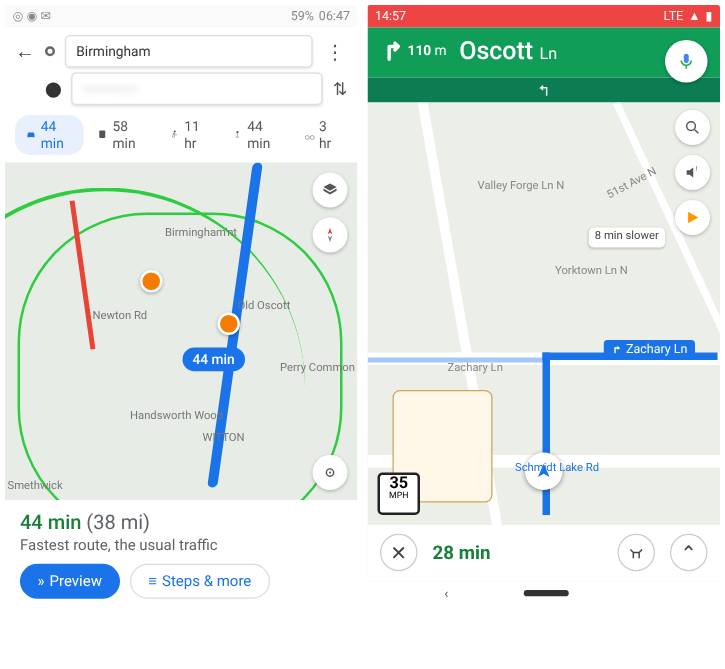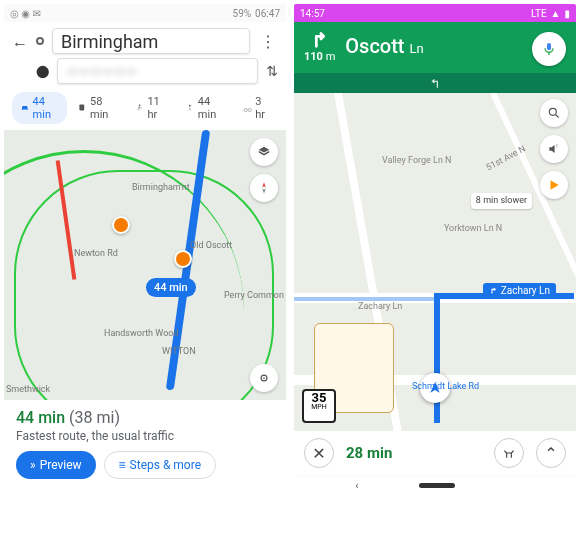"14:57" .status2 { background: #d946ef -> #ef4444 }
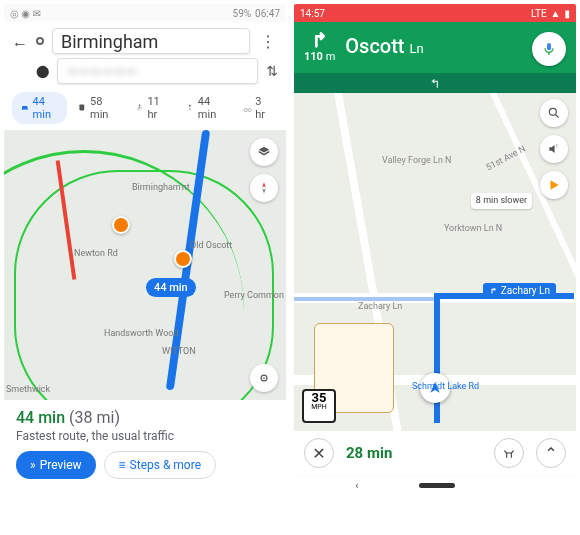"Birmingham" .field { font-size: 18px -> 11px }
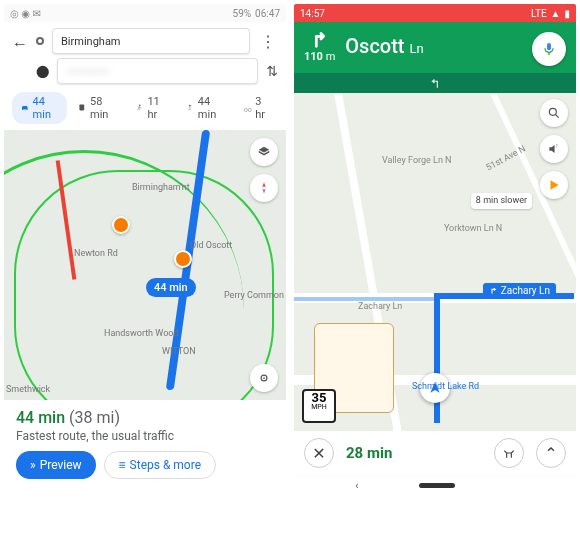"110 m" .navhead .turn { flex-direction: column -> none }
